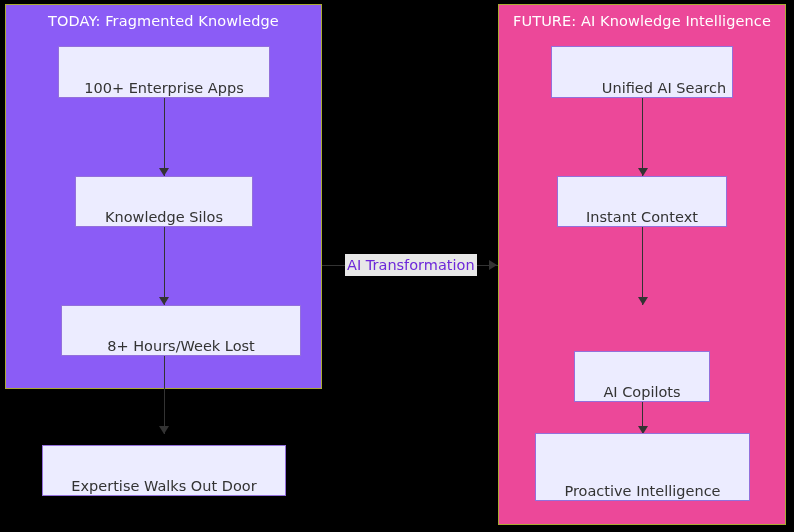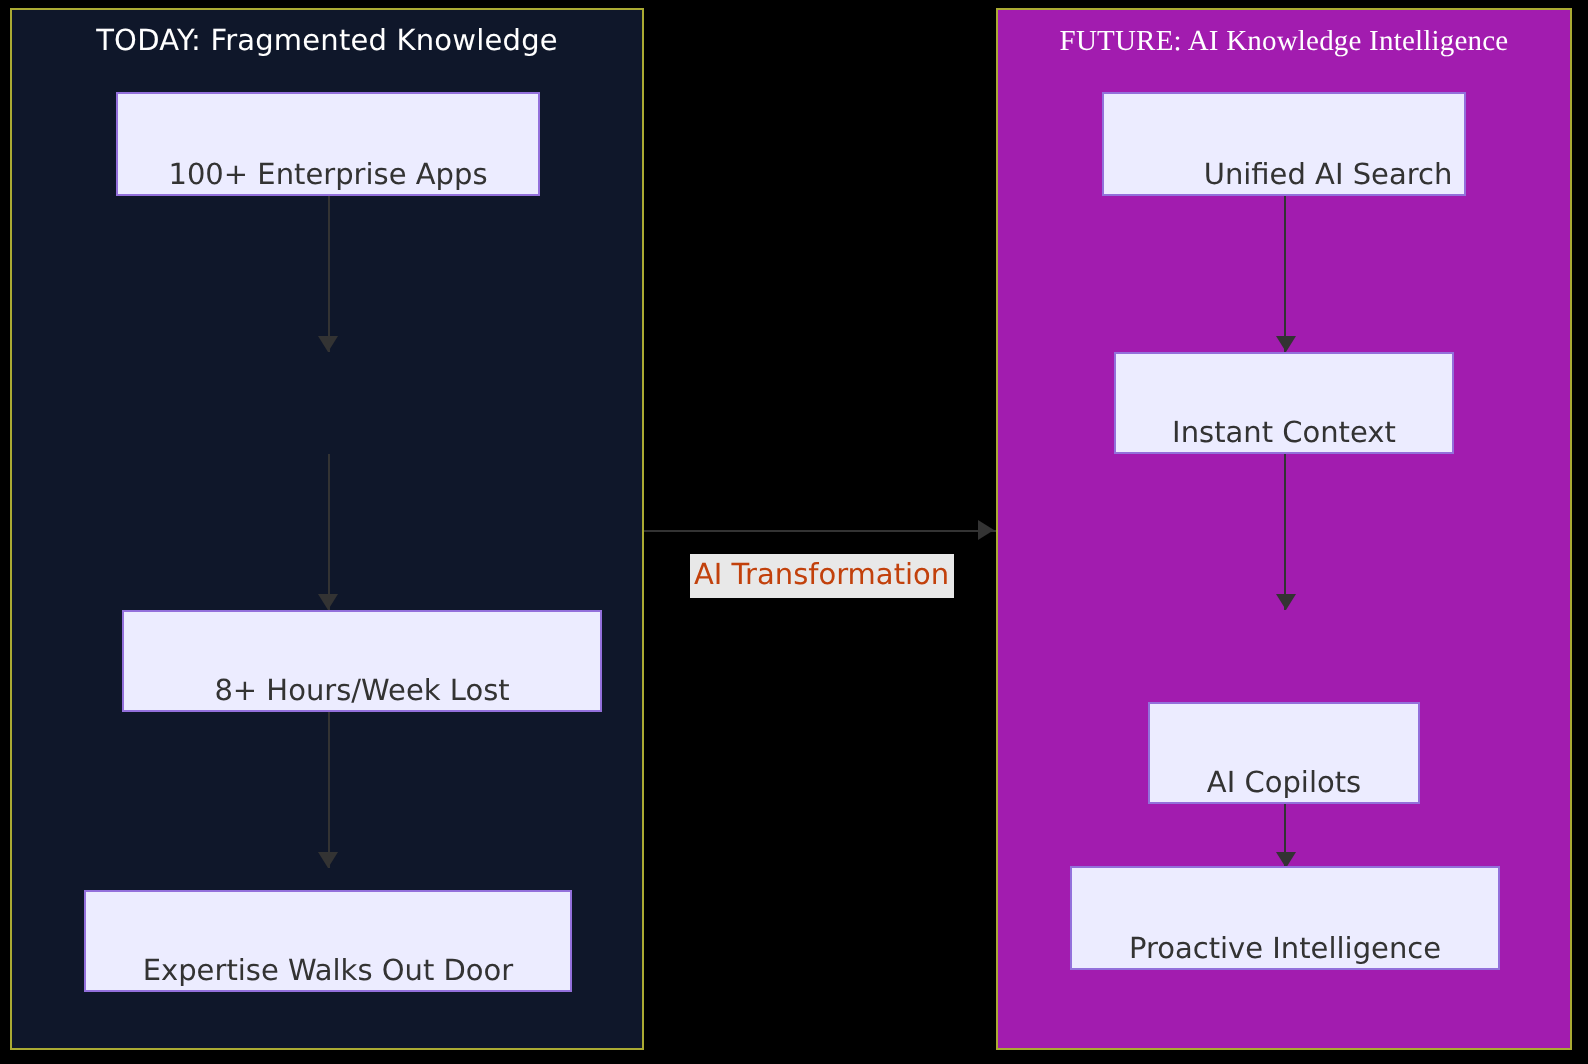"TODAY: Fragmented Knowledge" .subgraph.today { background: #0f172a -> #8b5cf6; height: 521px -> 385px }
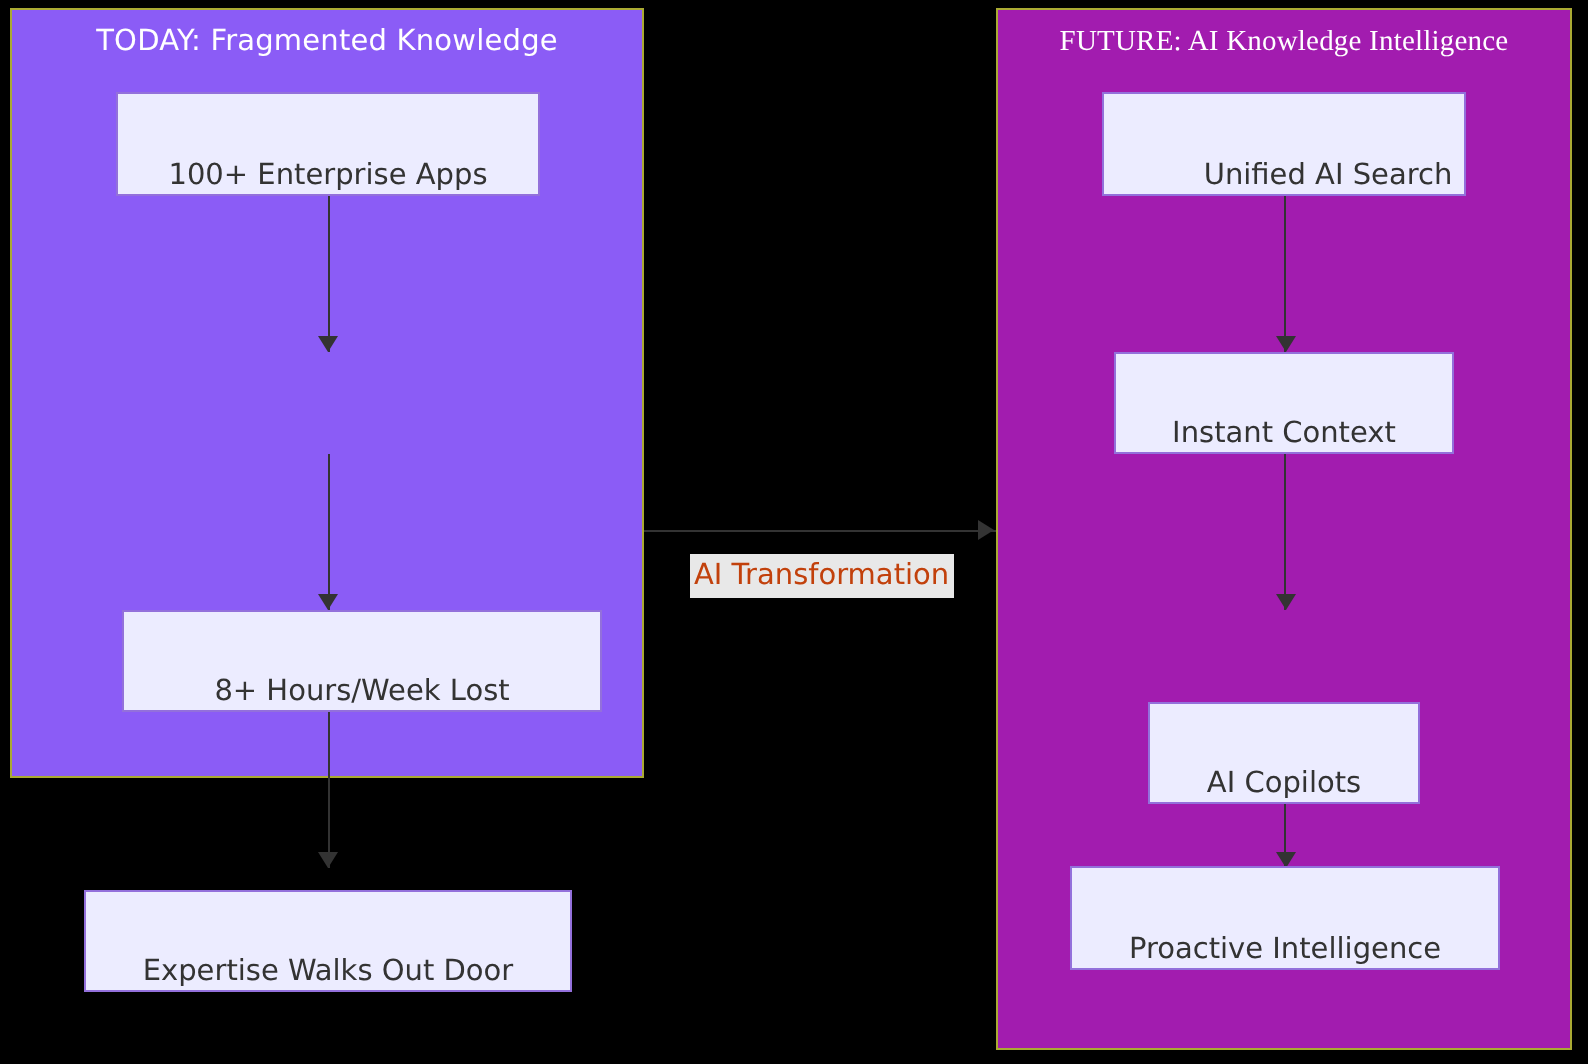"FUTURE: AI Knowledge Intelligence" .subgraph.future { background: #a21caf -> #ec4899; font-family: Liberation Serif, serif -> none }
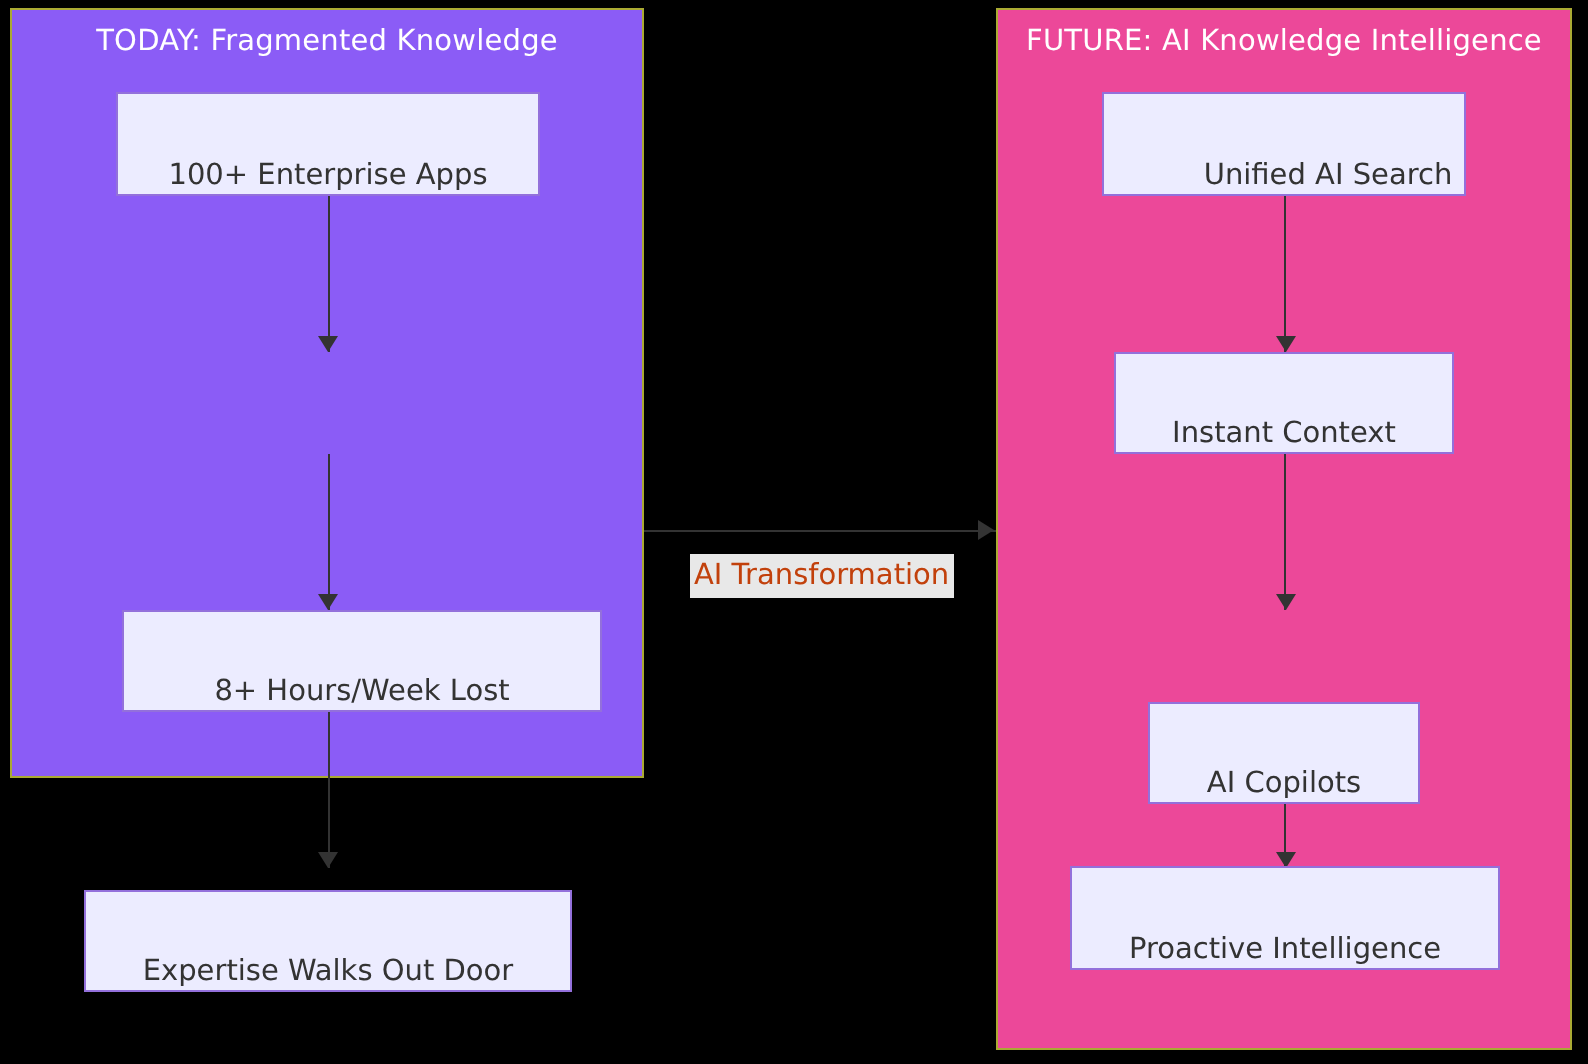"Knowledge Silos" div.node { html: none -> <div> <span>Knowledge Silos</span> </div> }
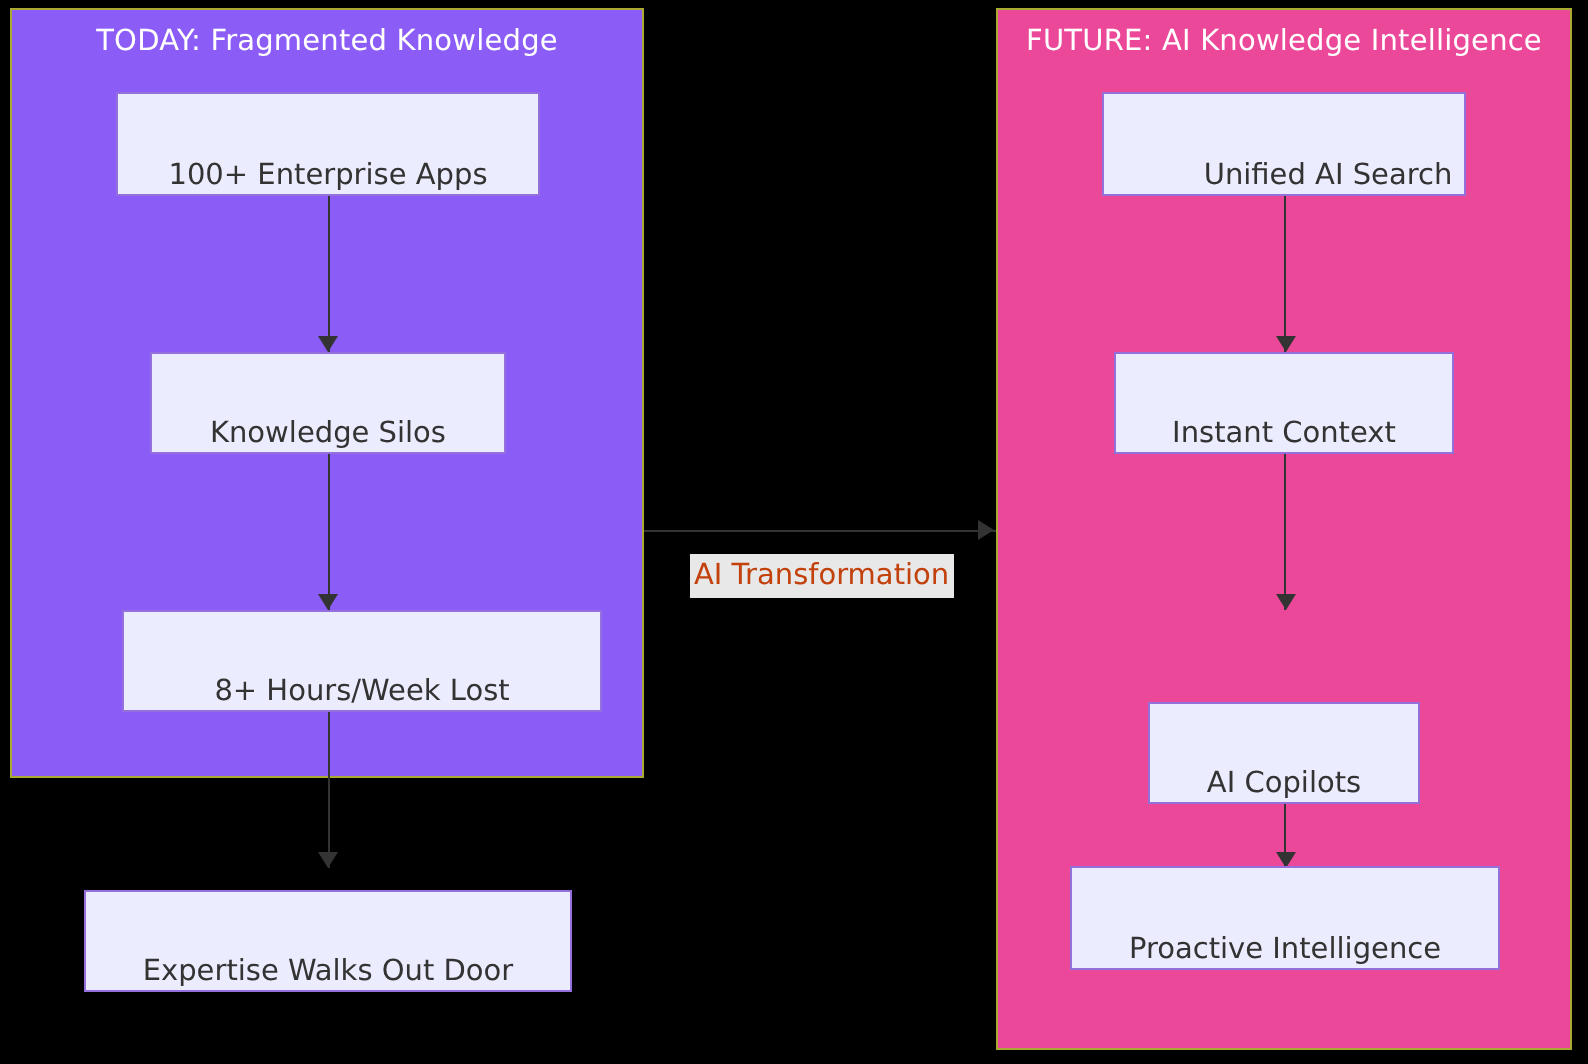"AI Transformation" .edge-label { color: #c2410c -> #6d28d9; margin-top: 23px -> none }
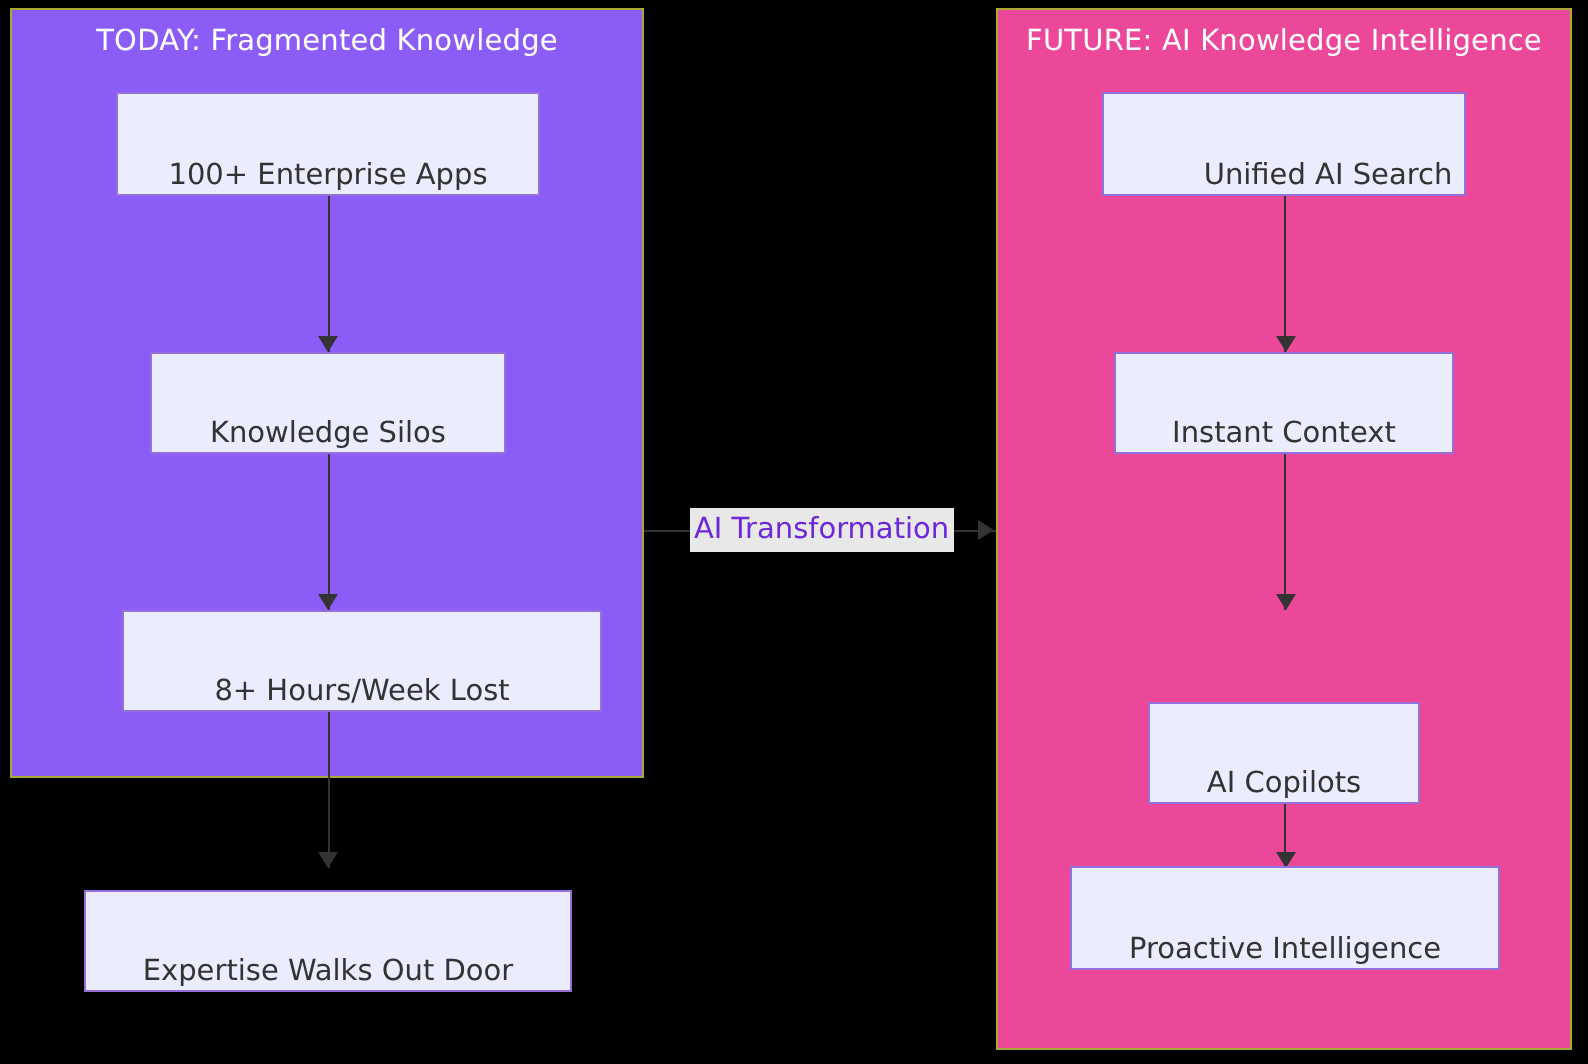"Proactive Intelligence" div.node { height: 52px -> 68px }
